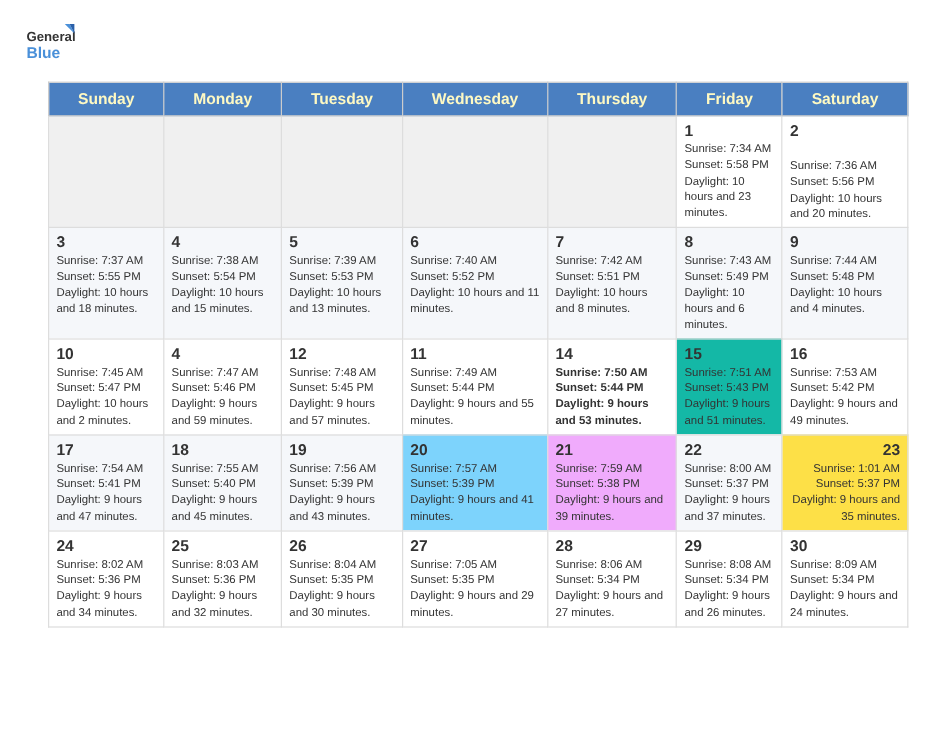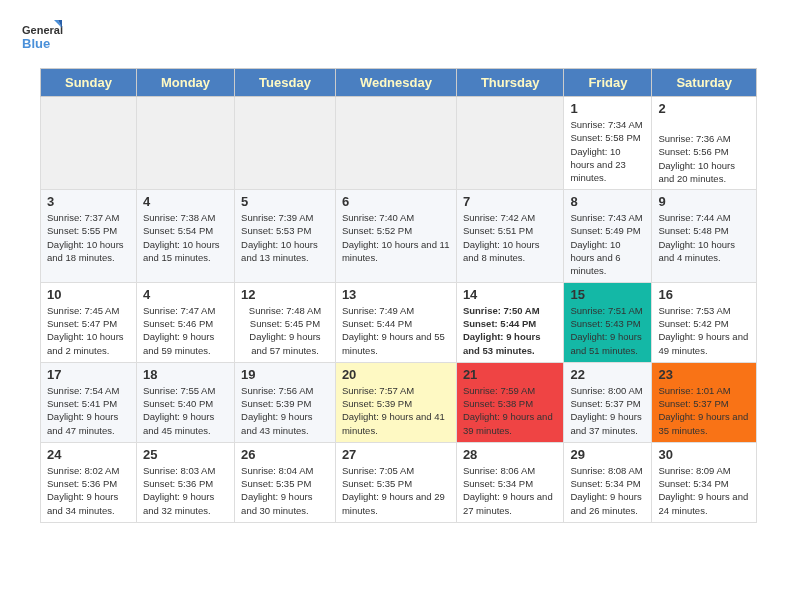"13" div.day-num { text: 13 -> 11 }
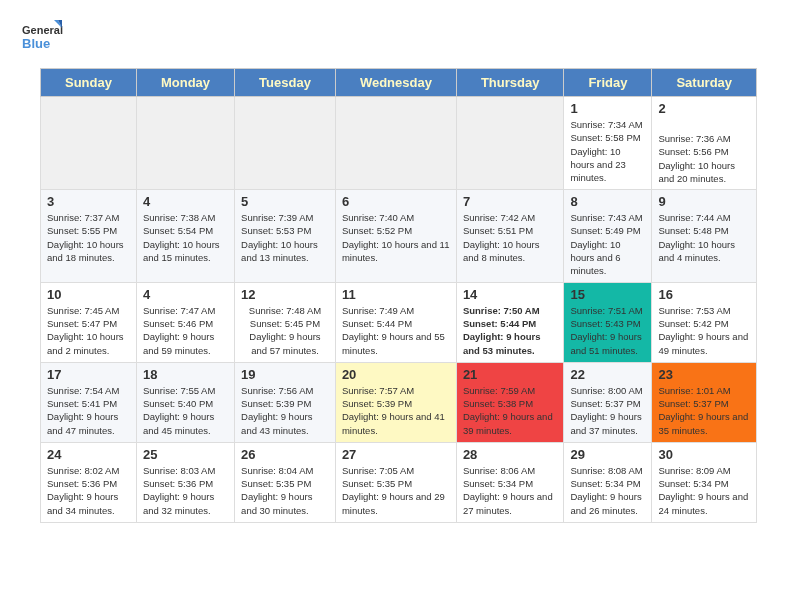"Sunrise: 7:48 AM" div.day-info { text-align: center -> none }
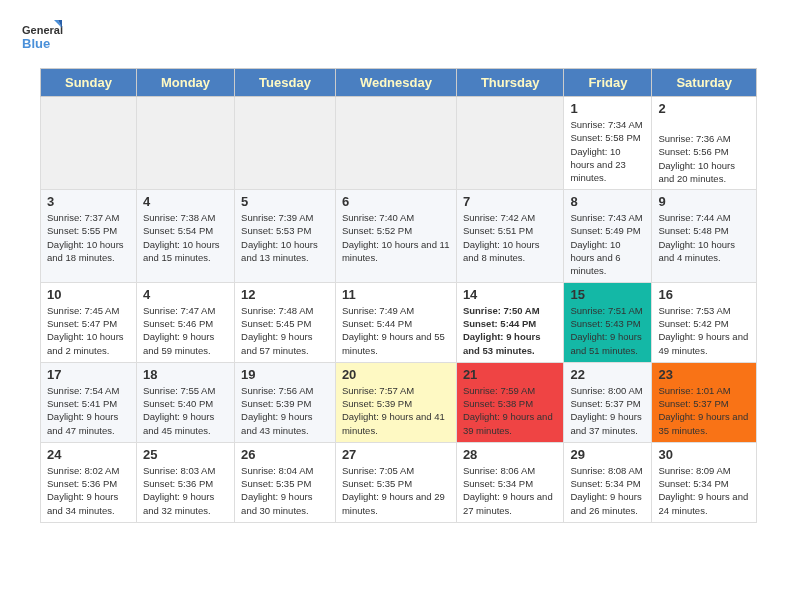"20" td { background: #fef9c3 -> #7dd3fc }
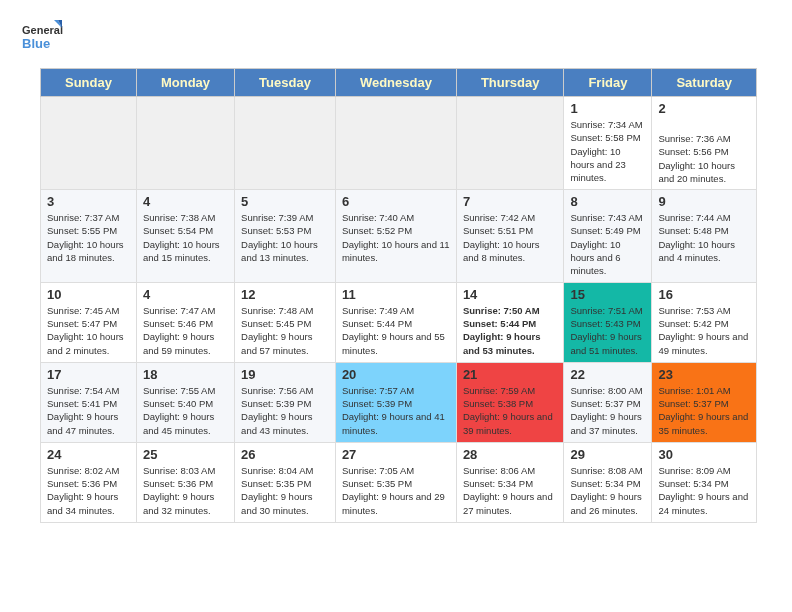"21" td { background: #ef4444 -> #f0abfc }
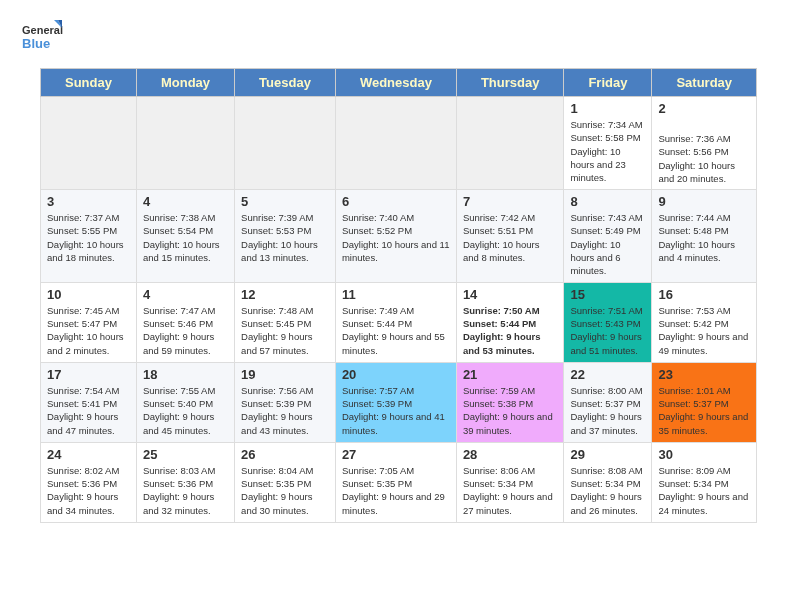"23" td { background: #f97316 -> #fde047; text-align: none -> right }
